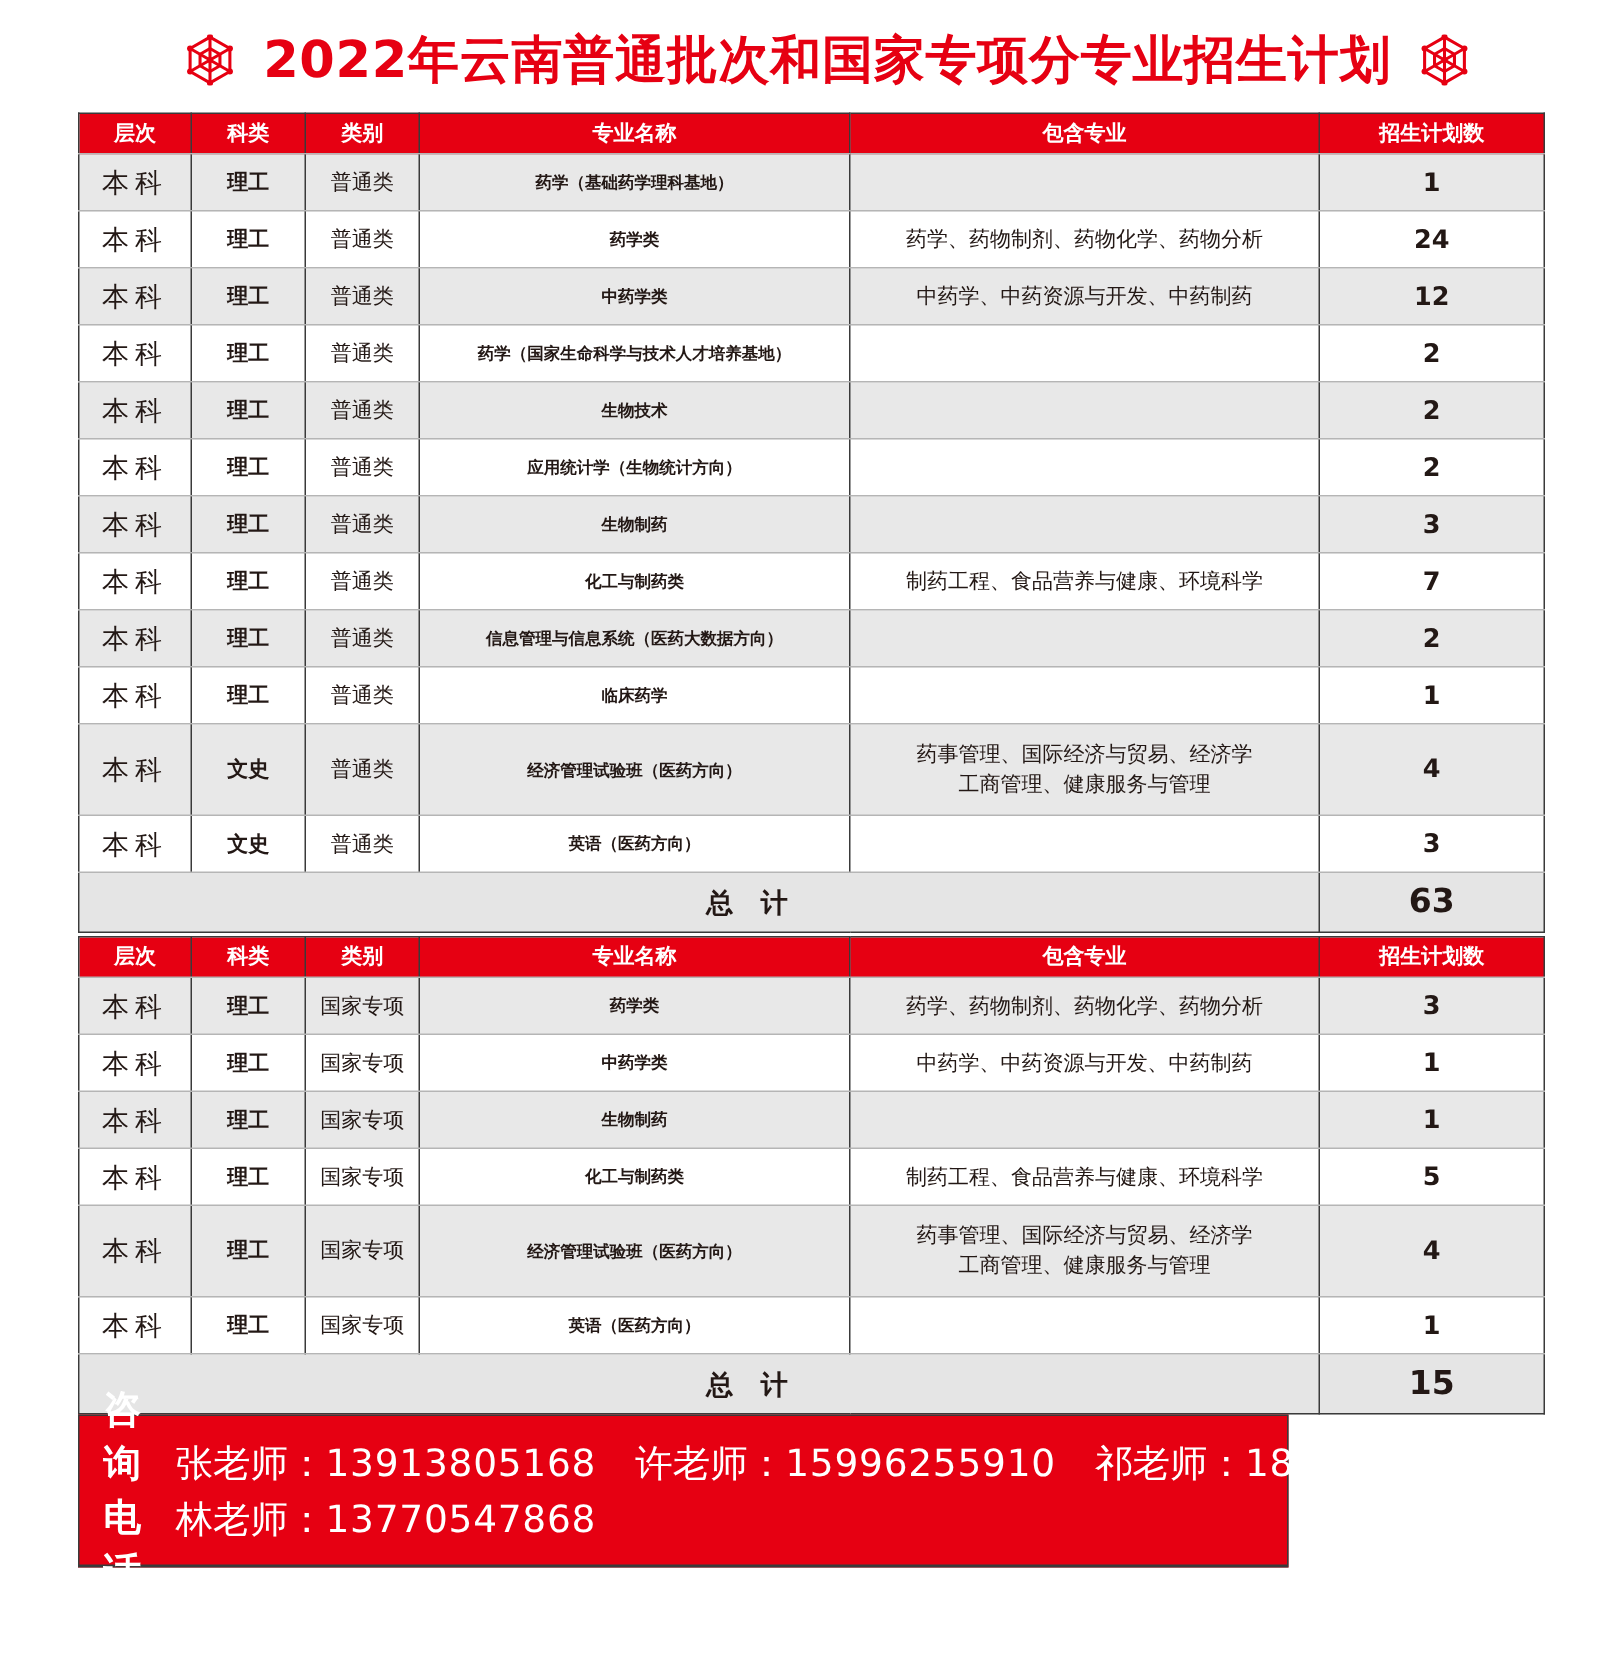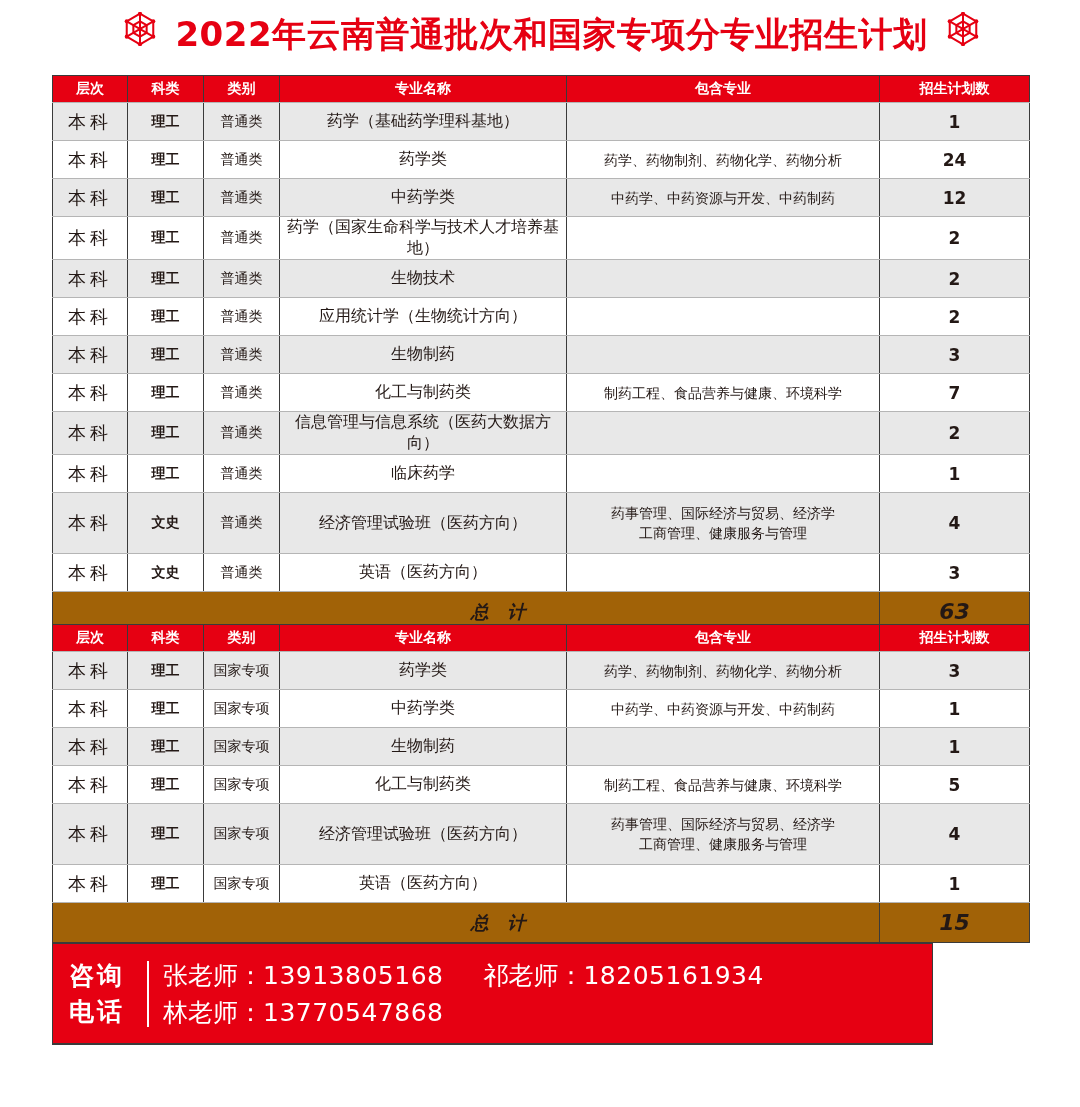"2022年云南普通批次和国家专项分专业招生计划" .title-bar { align-items: none -> center }
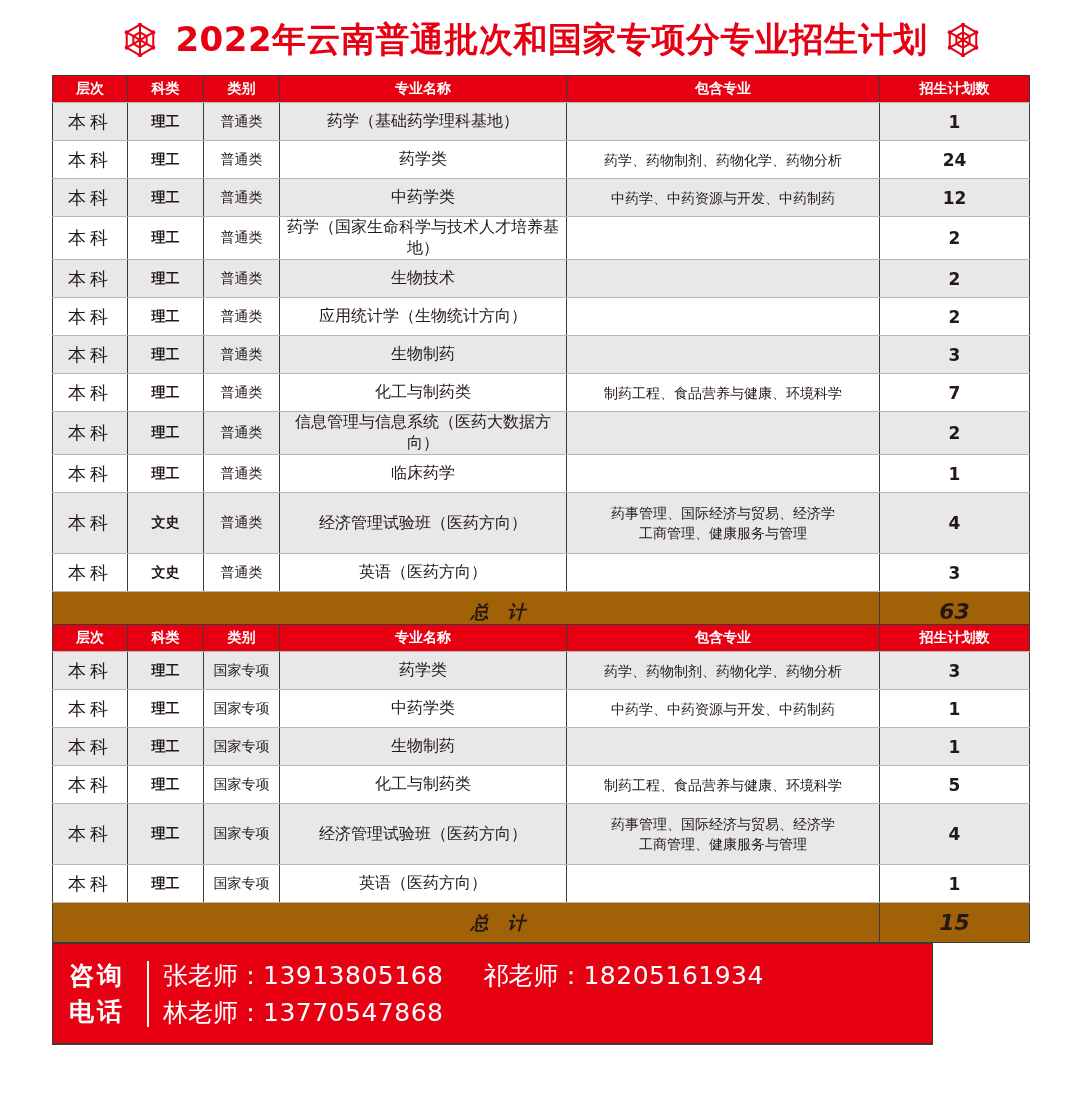"药学（基础药学理科基地）" .c-name { font-size: 16px -> 11px; font-weight: normal -> bold }
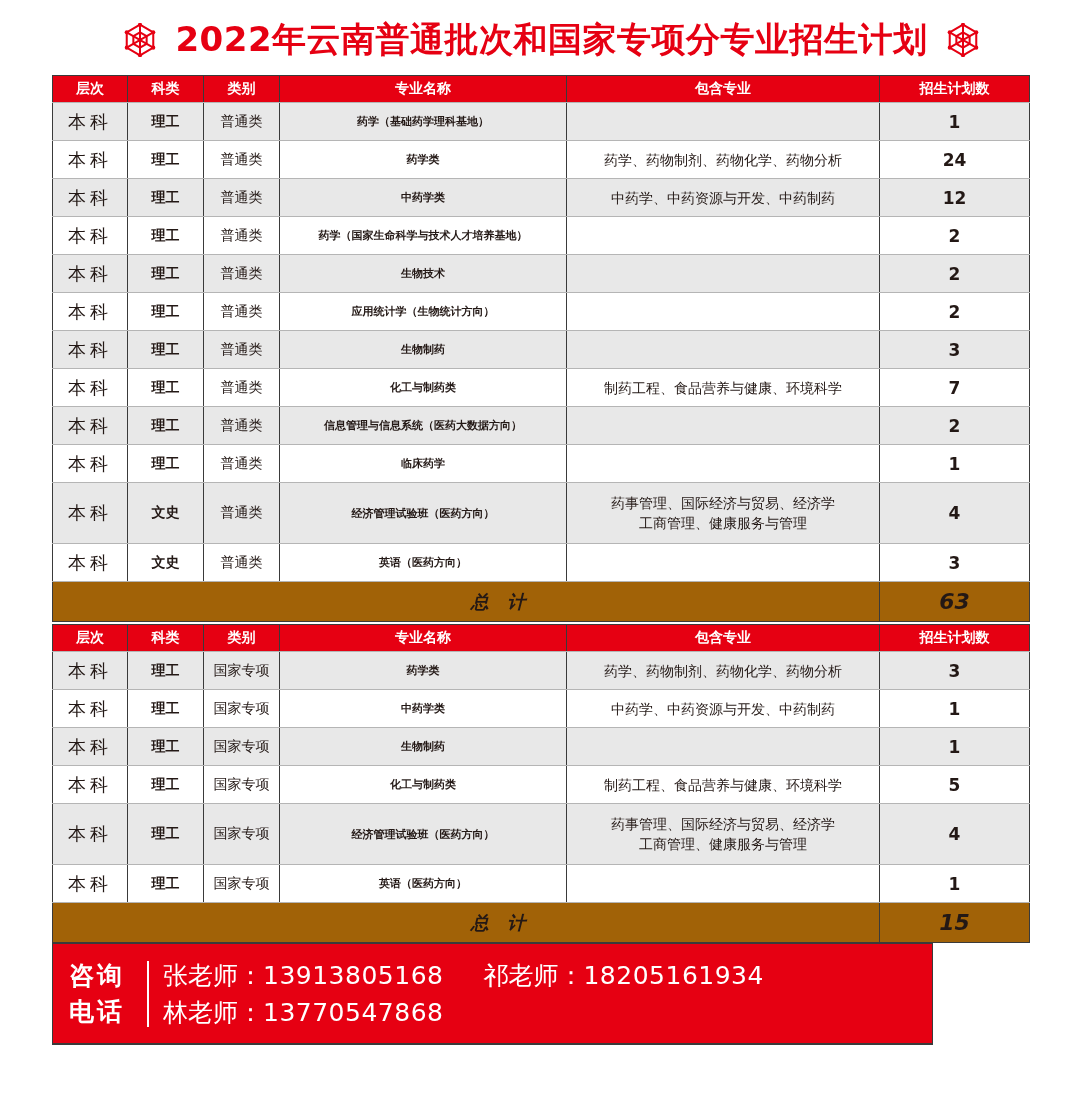"总 计" .tbl tr.total td { background: #a16207 -> #e5e5e5; font-style: italic -> none }
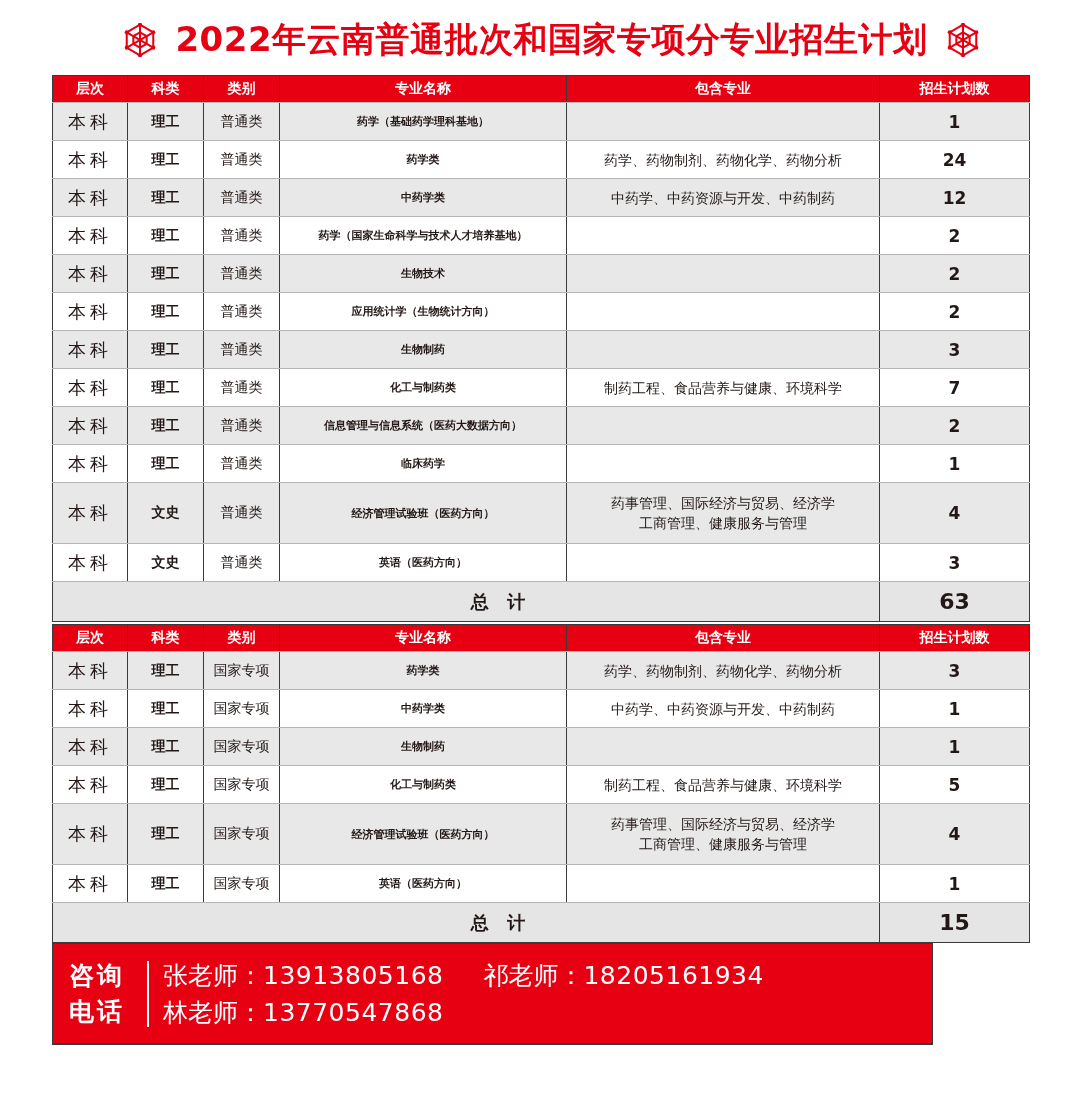"咨询" .footer { width: 881px -> 807px }
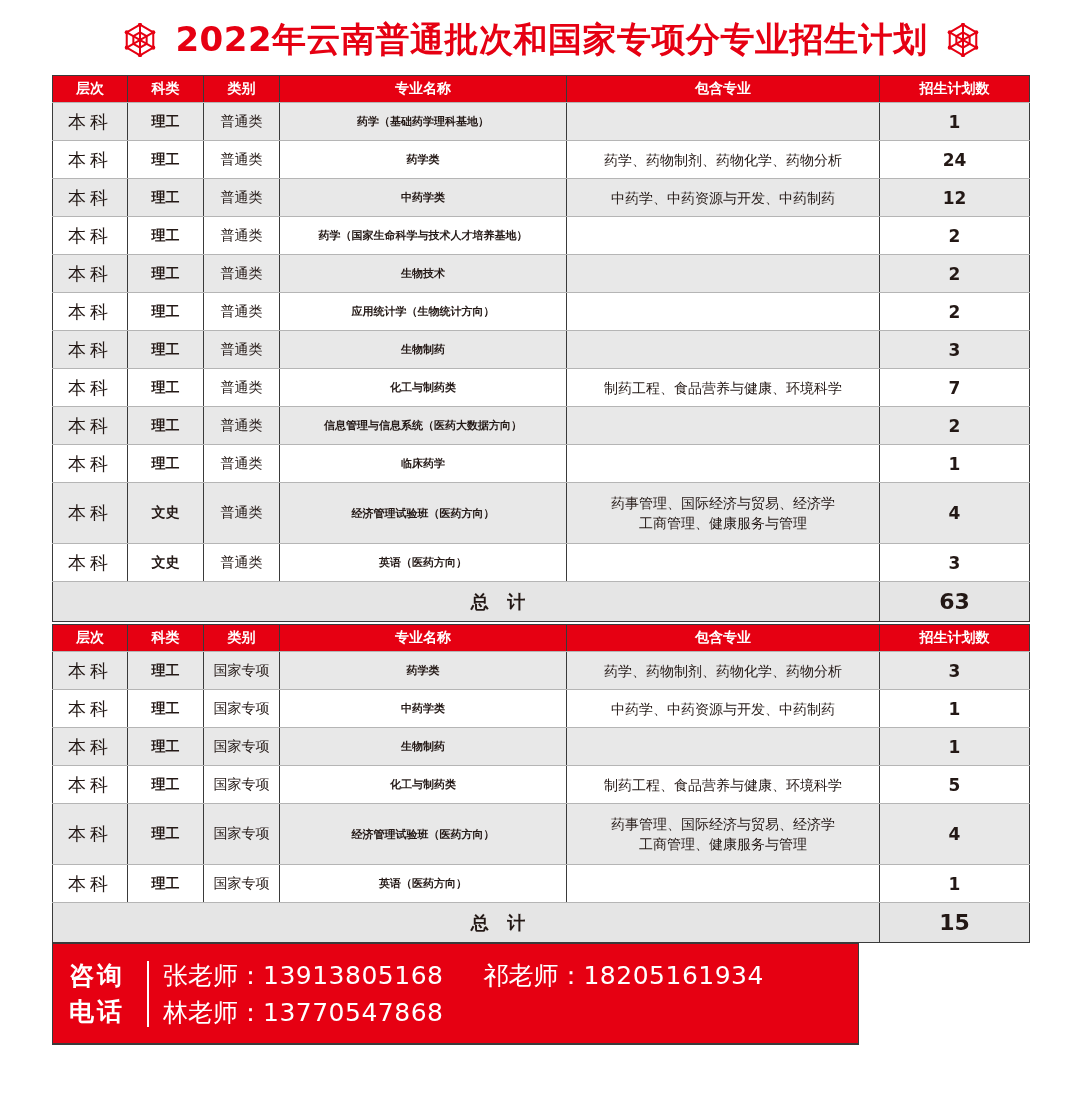"张老师：13913805168" .footer-line { gap: 40px -> 26px }
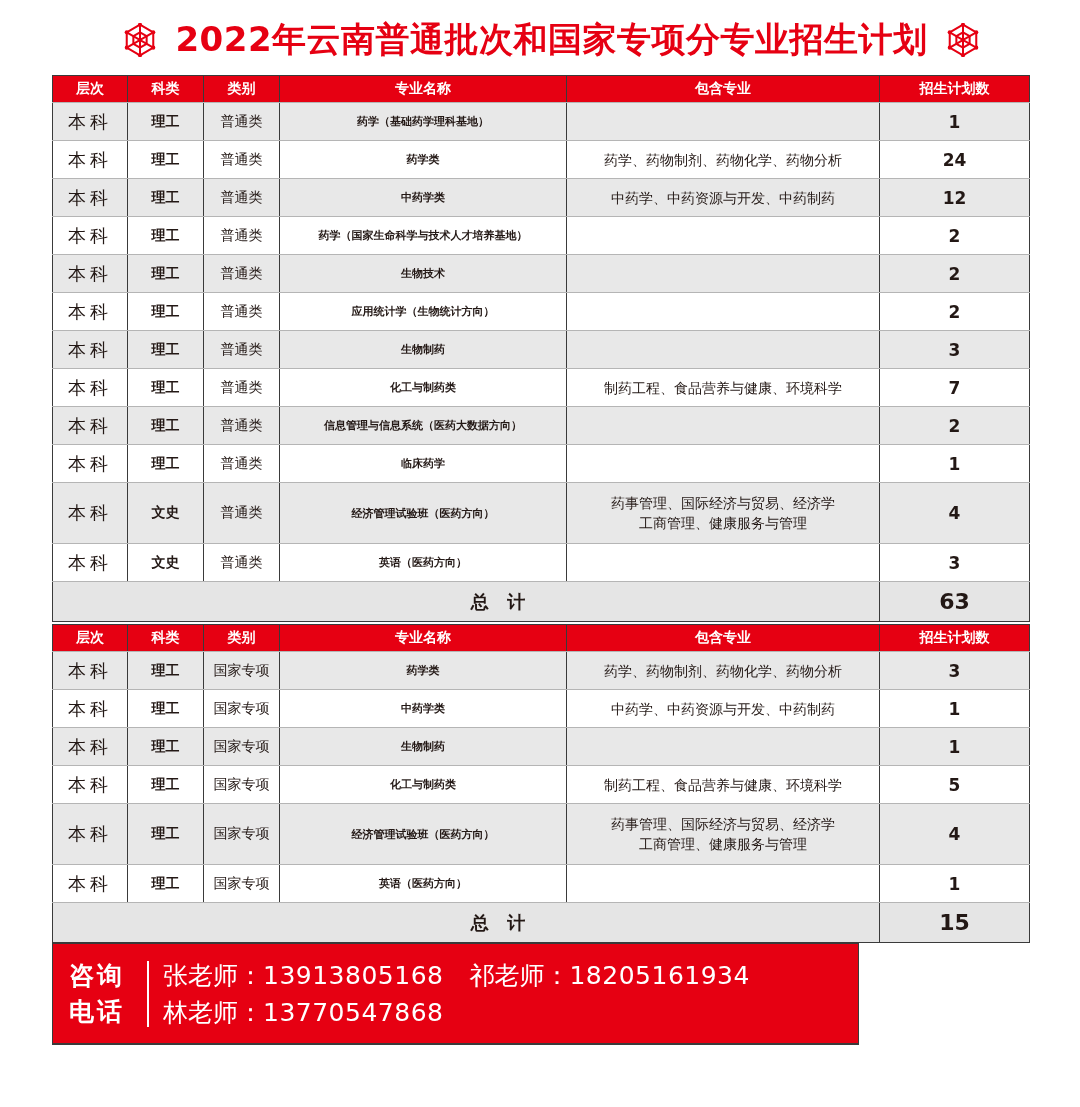"许老师：15996255910" span { html: none -> <span><span>许老师：</span><span>15996255910</span></span> }
